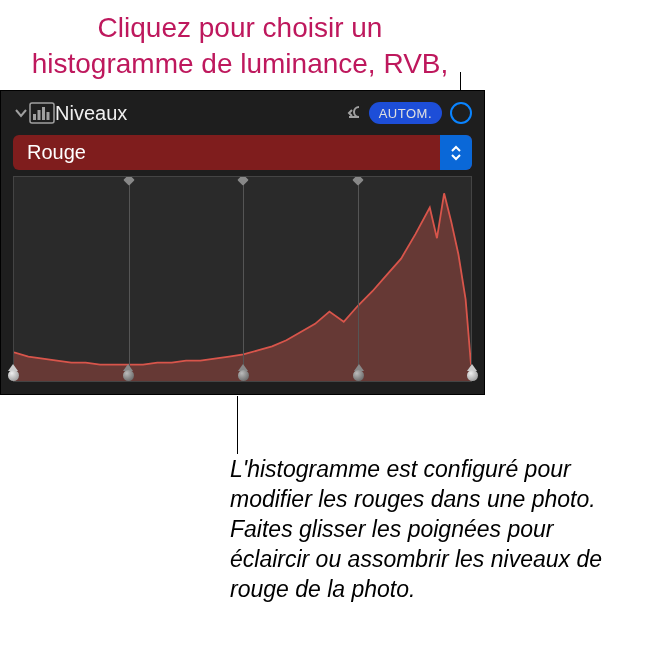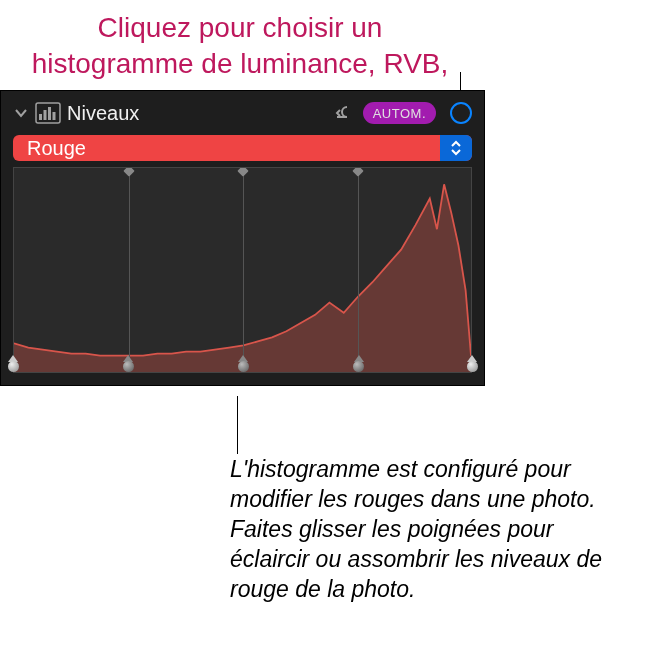"Niveaux" .panel-header { gap: 6px -> none }
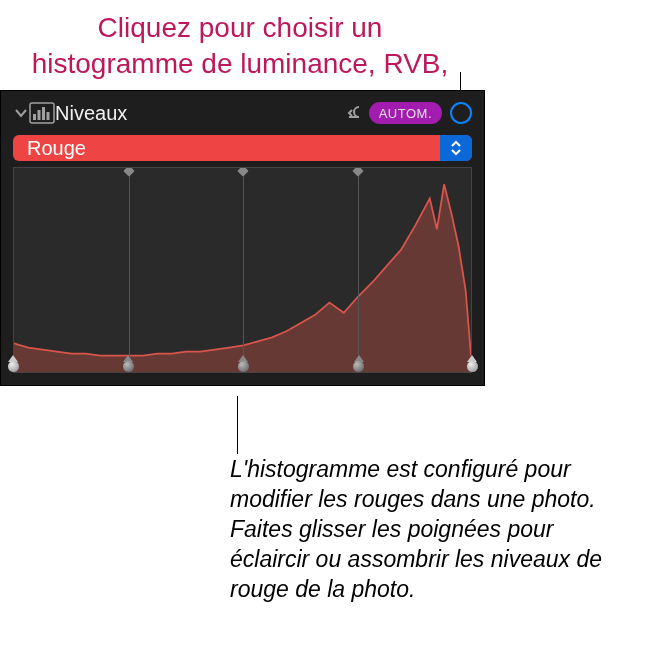"AUTOM." .auto-btn { background: #a21caf -> #1d4ed8 }
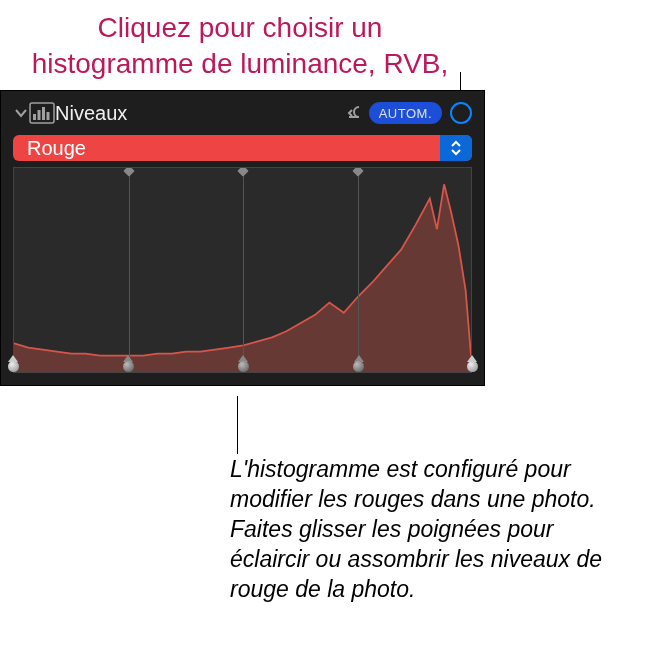"Rouge" .dropdown { background: #ef4444 -> #7f1d1d; height: 26px -> 35px }
